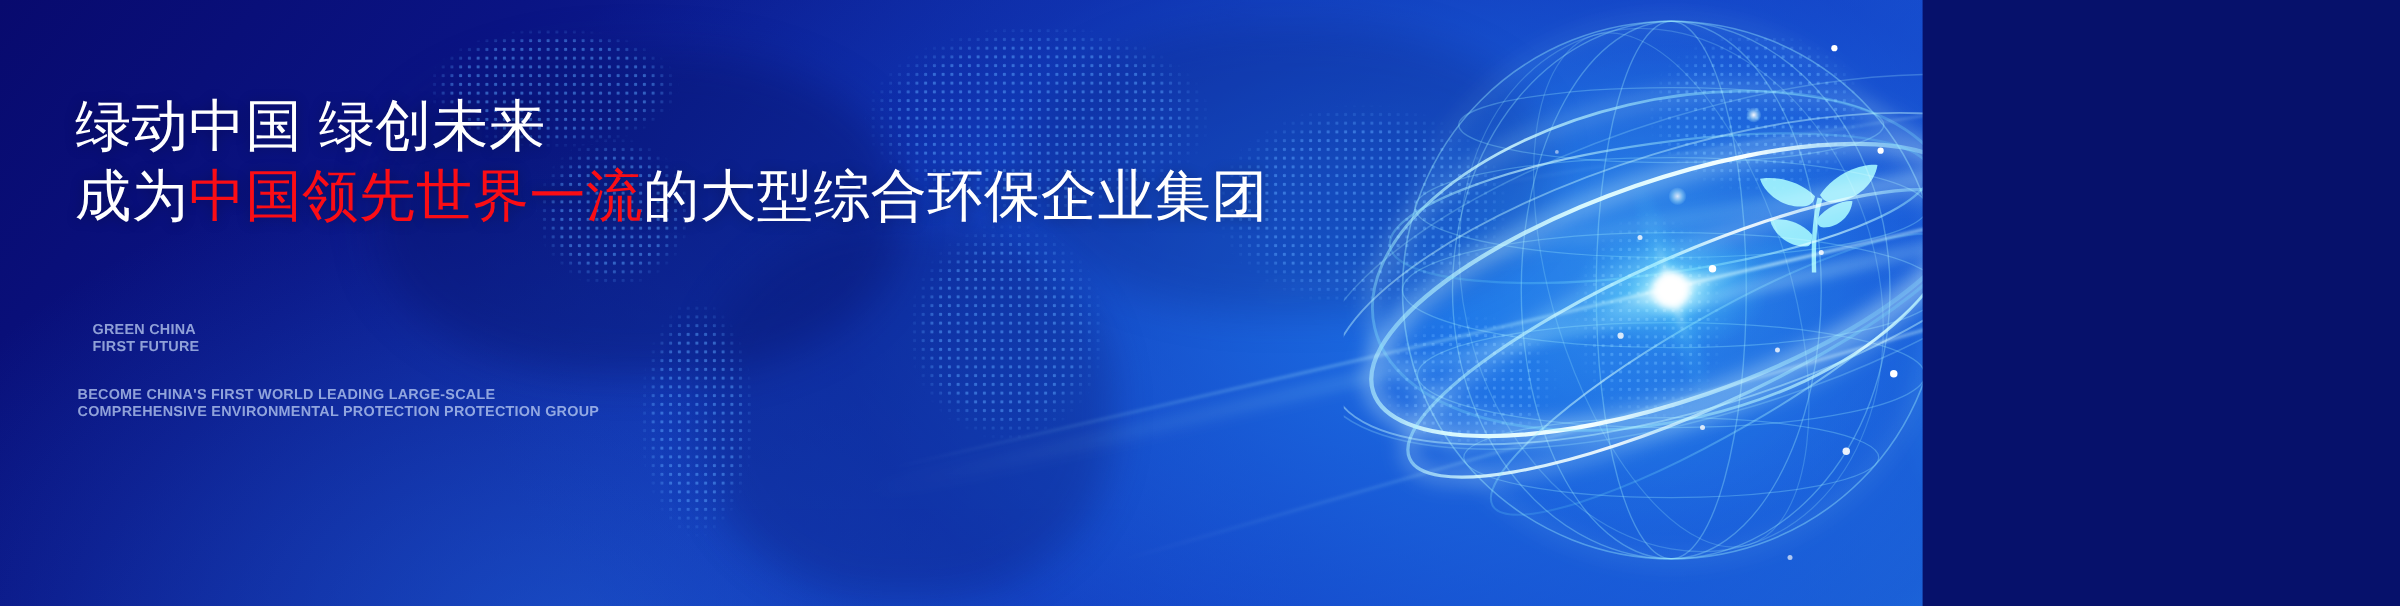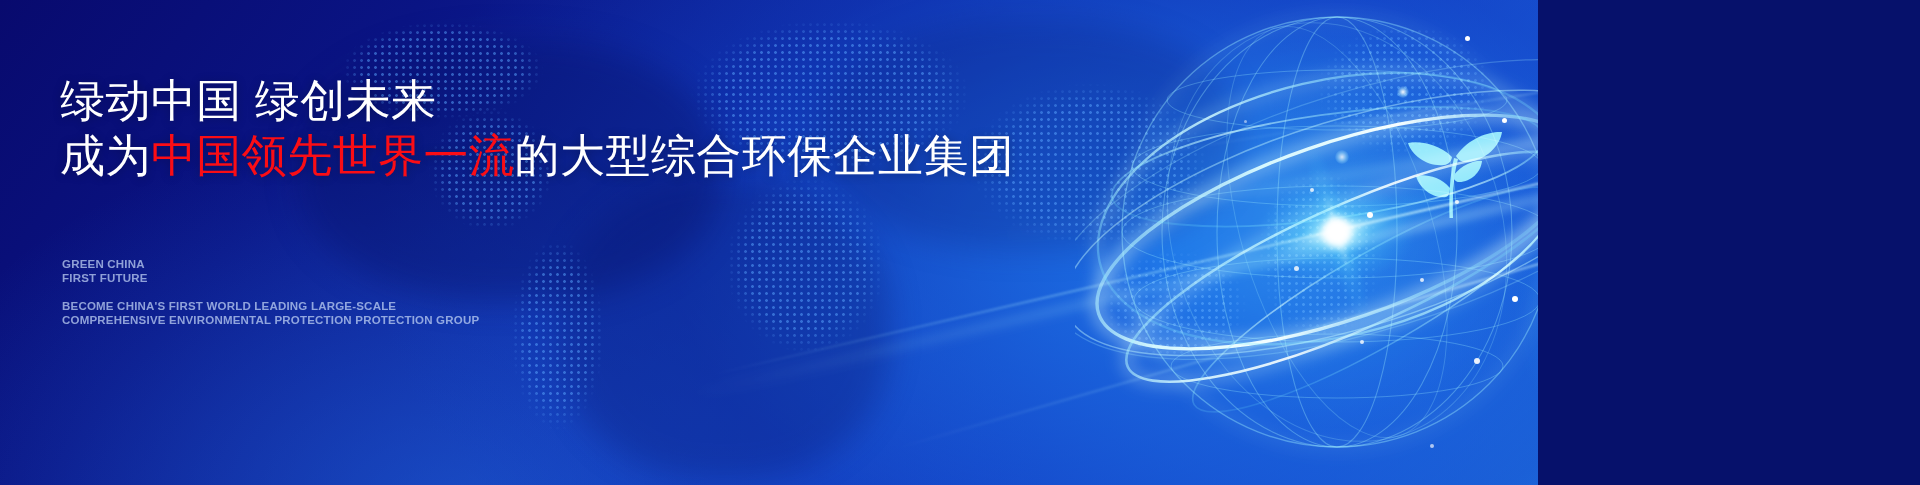"成为中国领先世界一流的大型综合环保企业集团" #hl-2 { font-family: Liberation Serif, serif -> none }
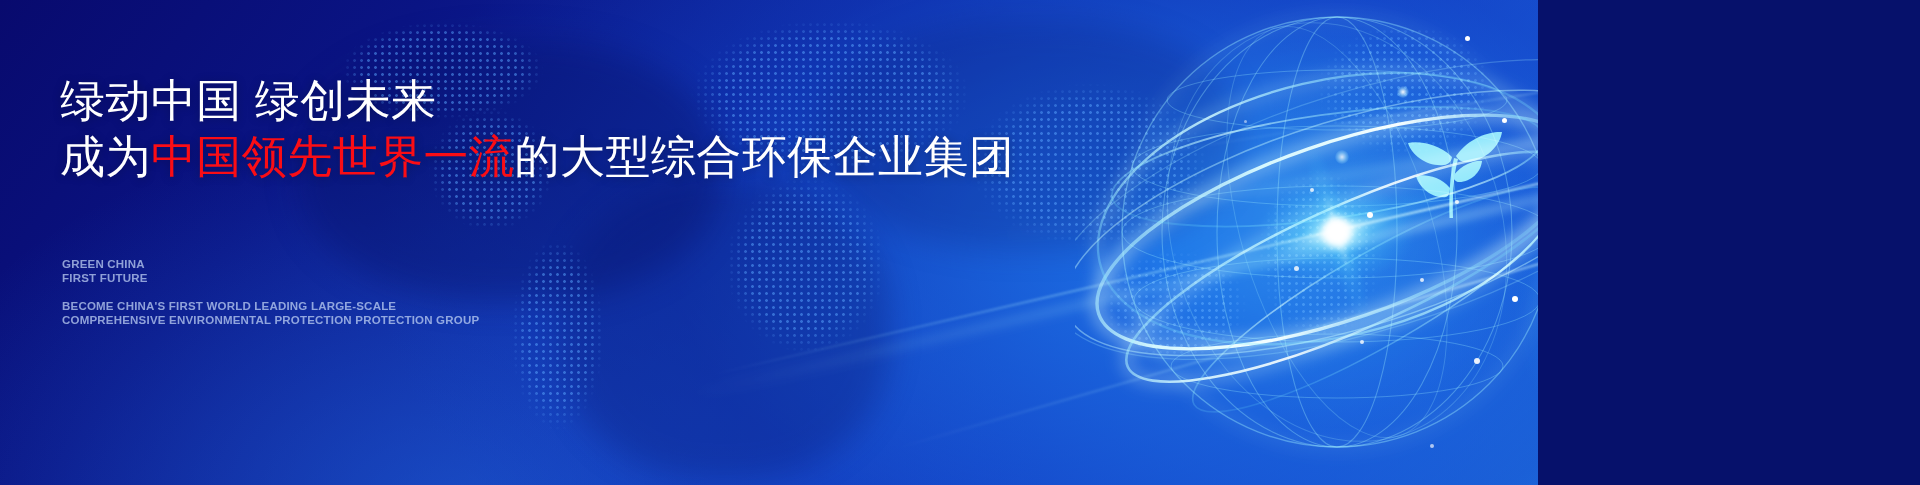"GREEN CHINA" #en-tag { left: 2px -> 14px }
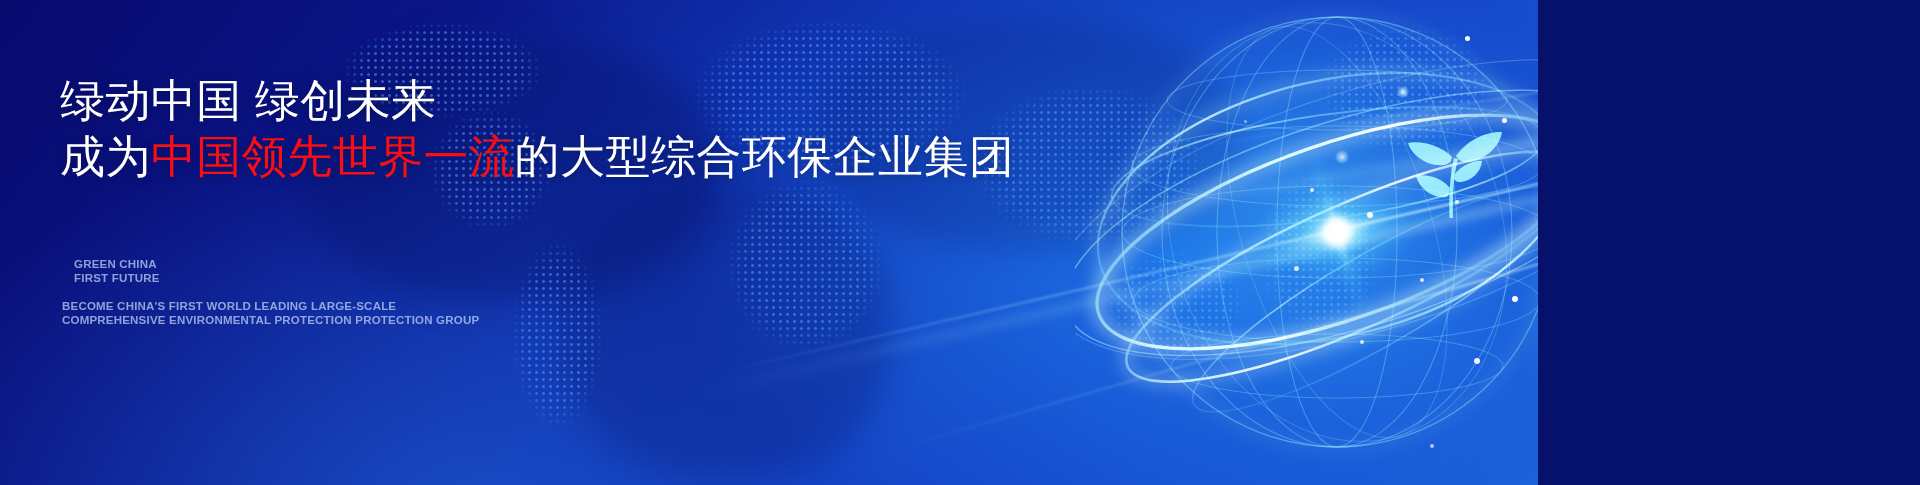"BECOME CHINA'S FIRST WORLD LEADING" #en-desc { top: 300px -> 310px }
